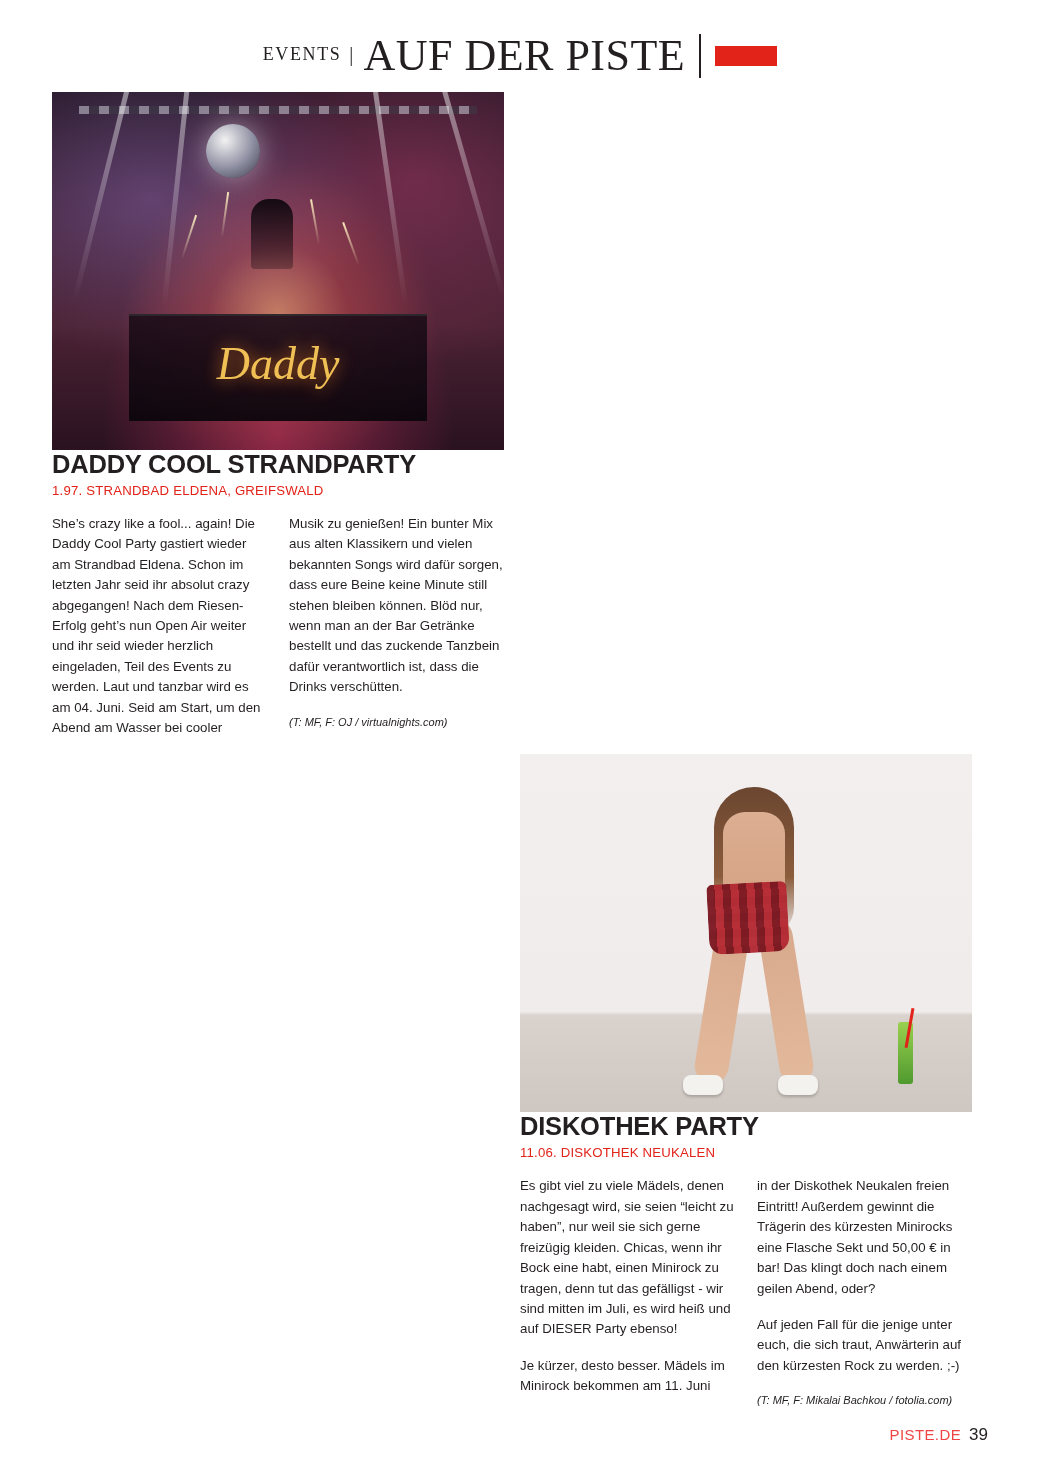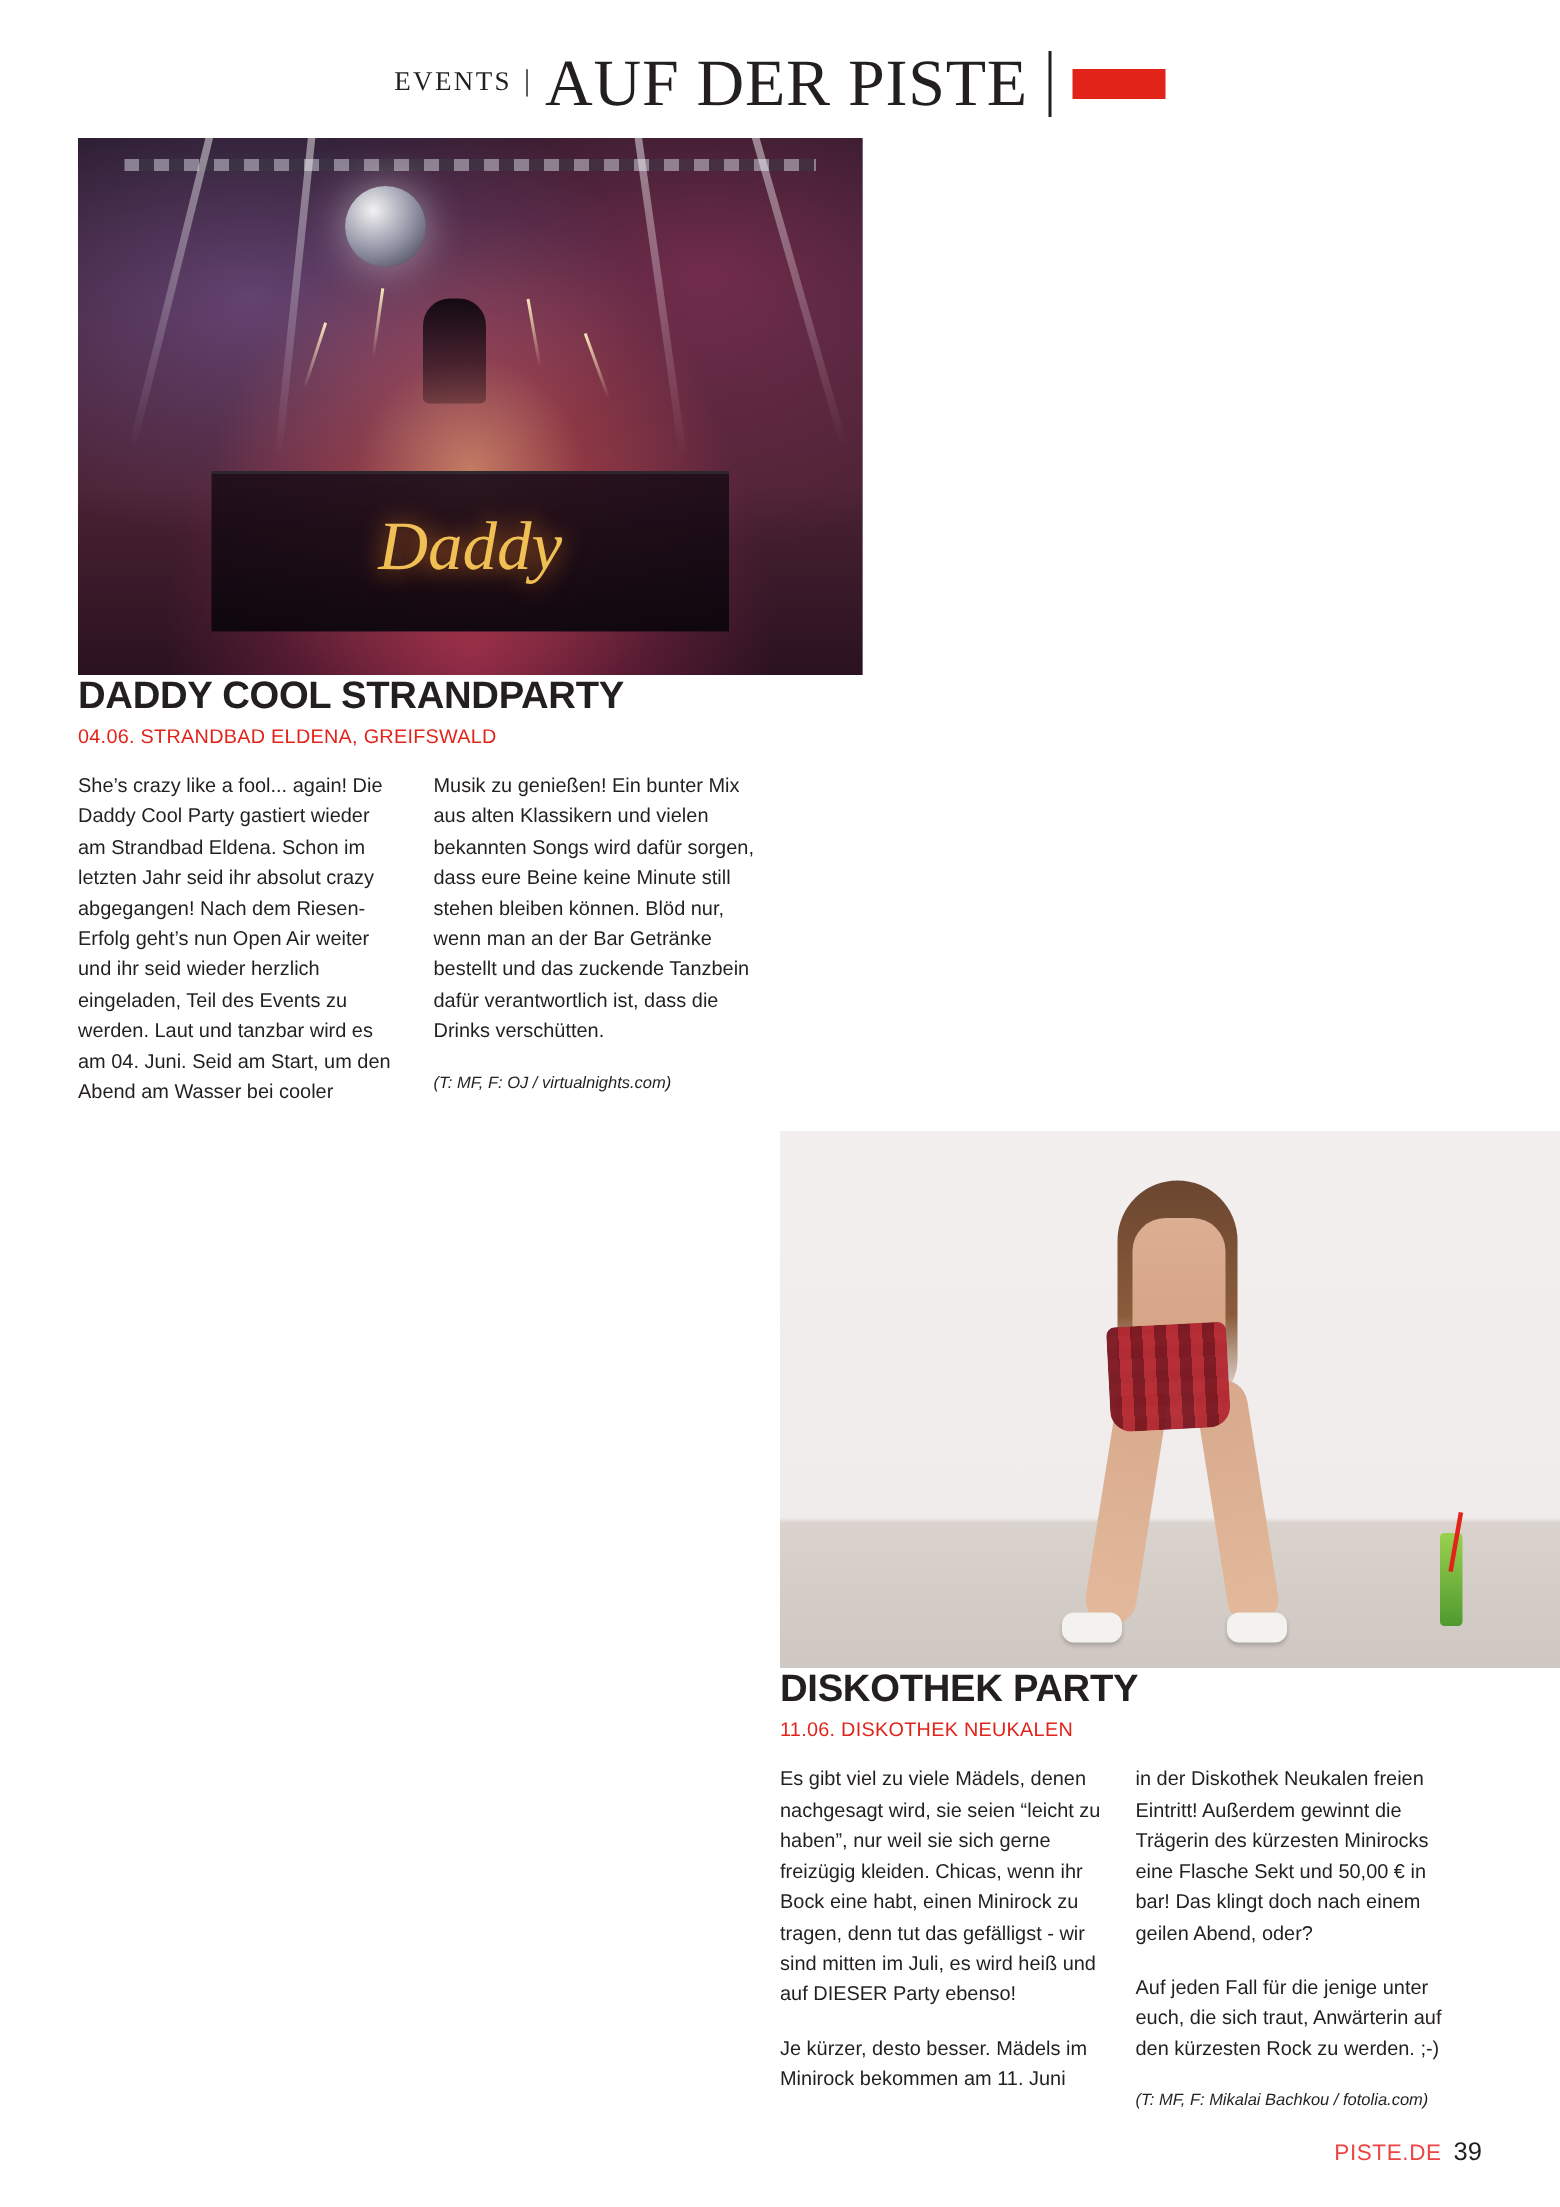"Daddy" .photo { width: 523px -> 452px }
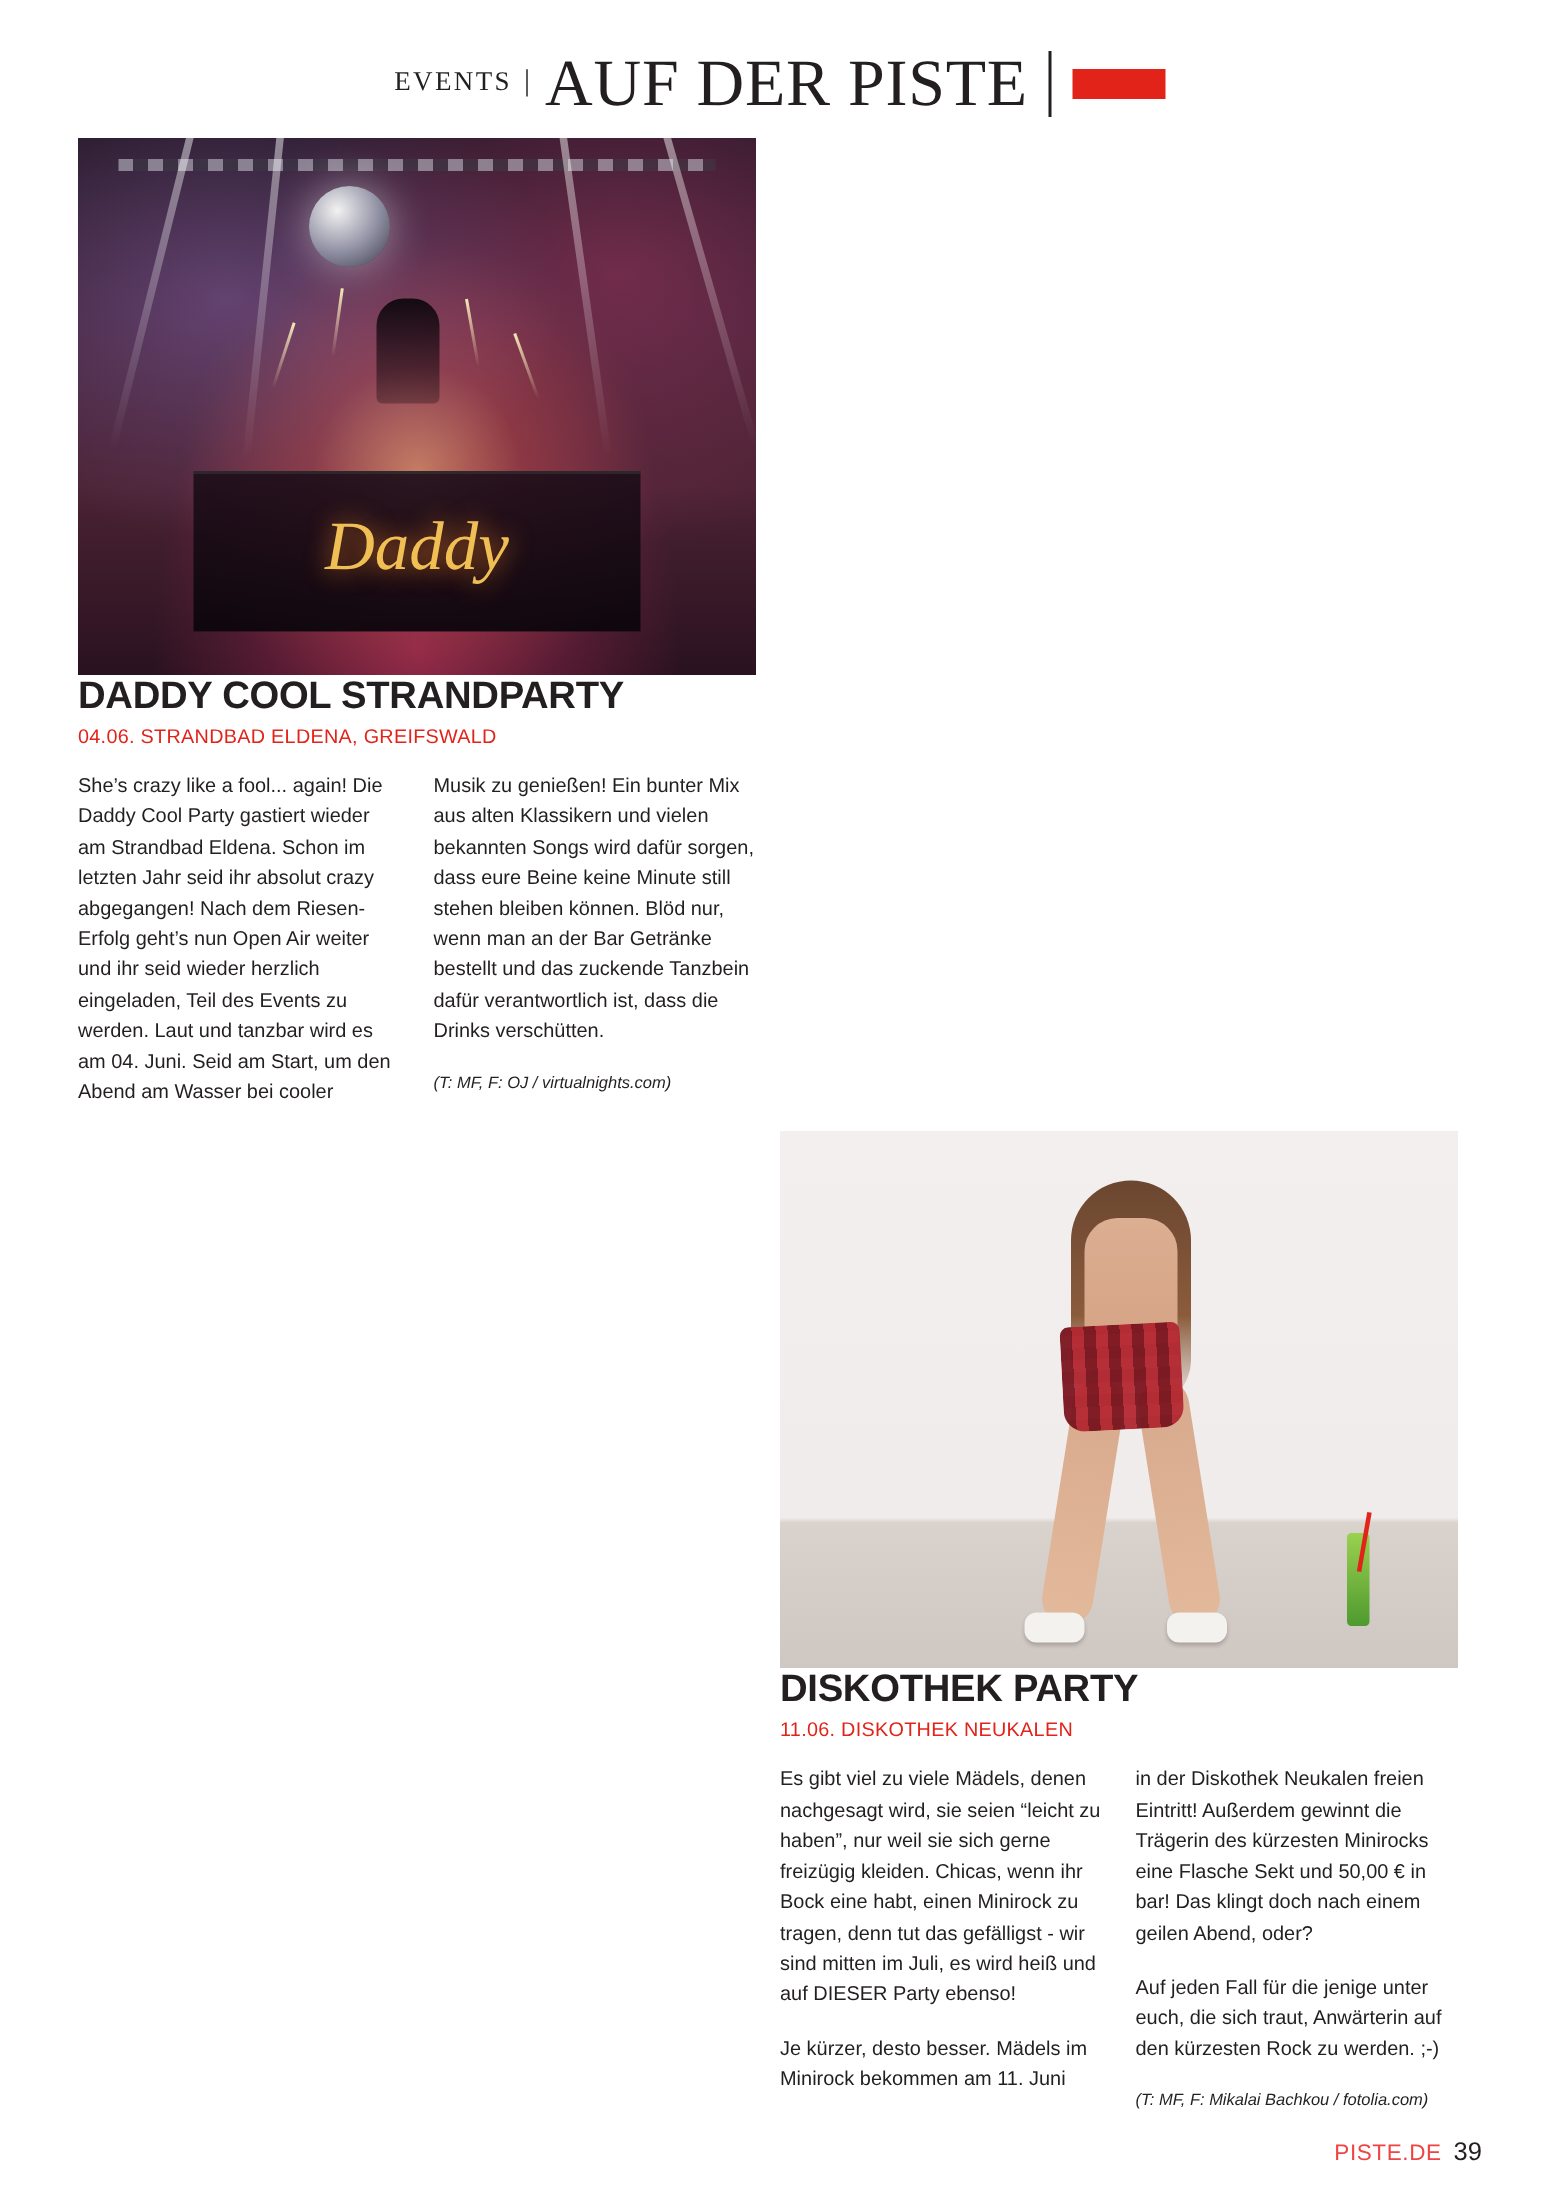"04.06. STRANDBAD ELDENA, GREIFSWALD" div.article-sub { text: 04.06 -> 1.97 }
